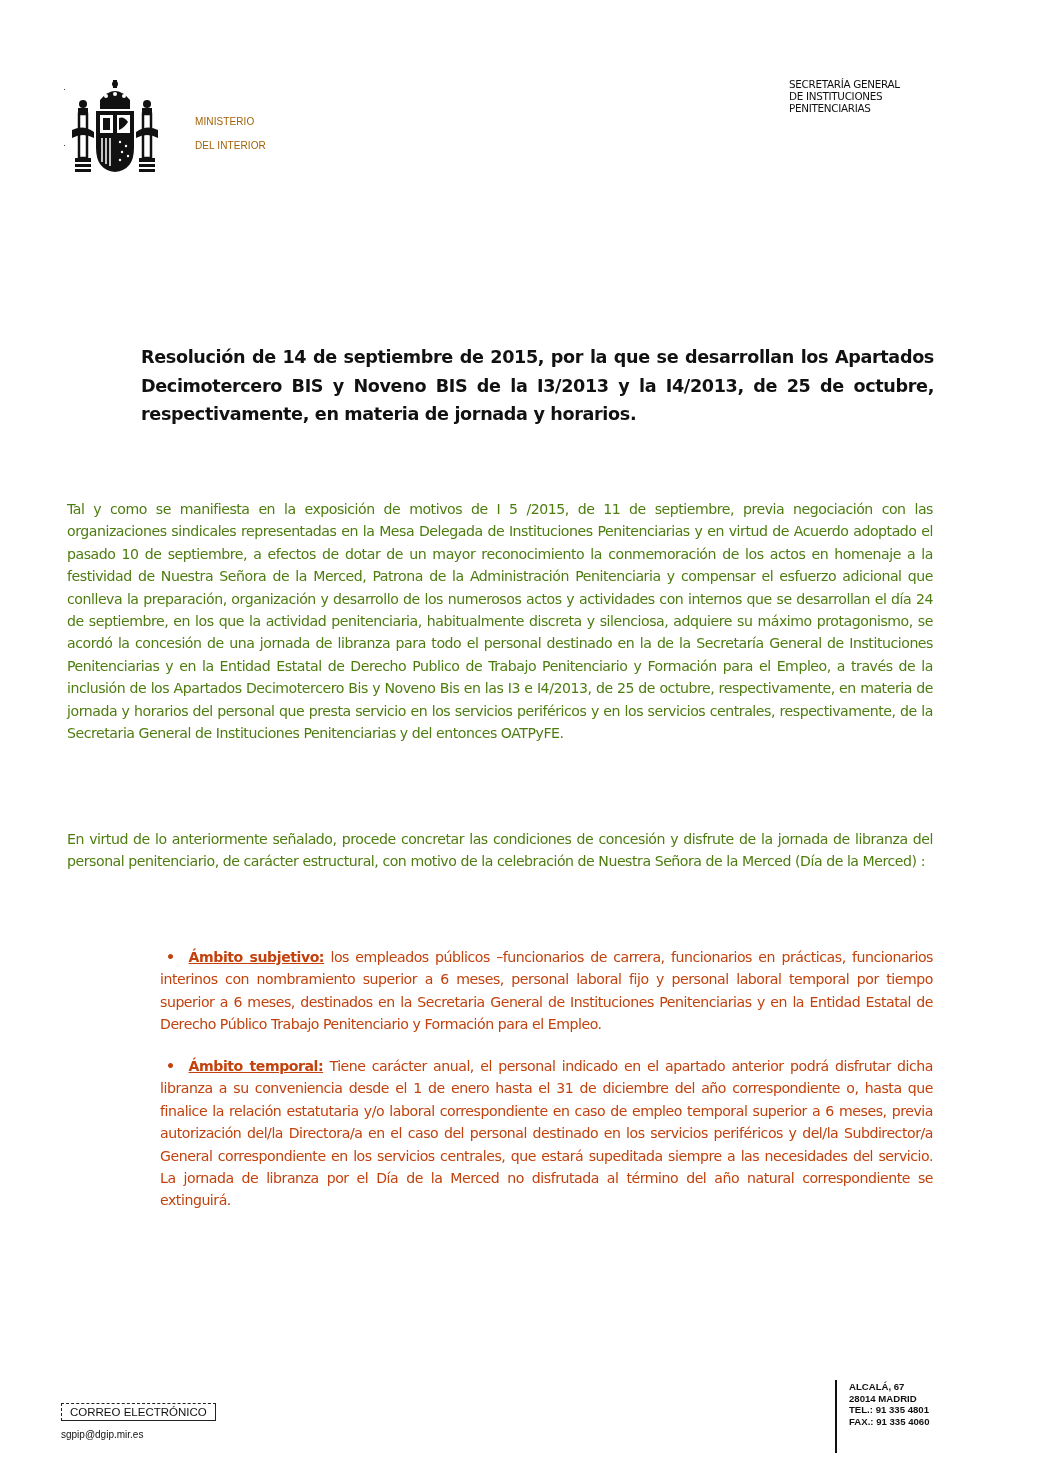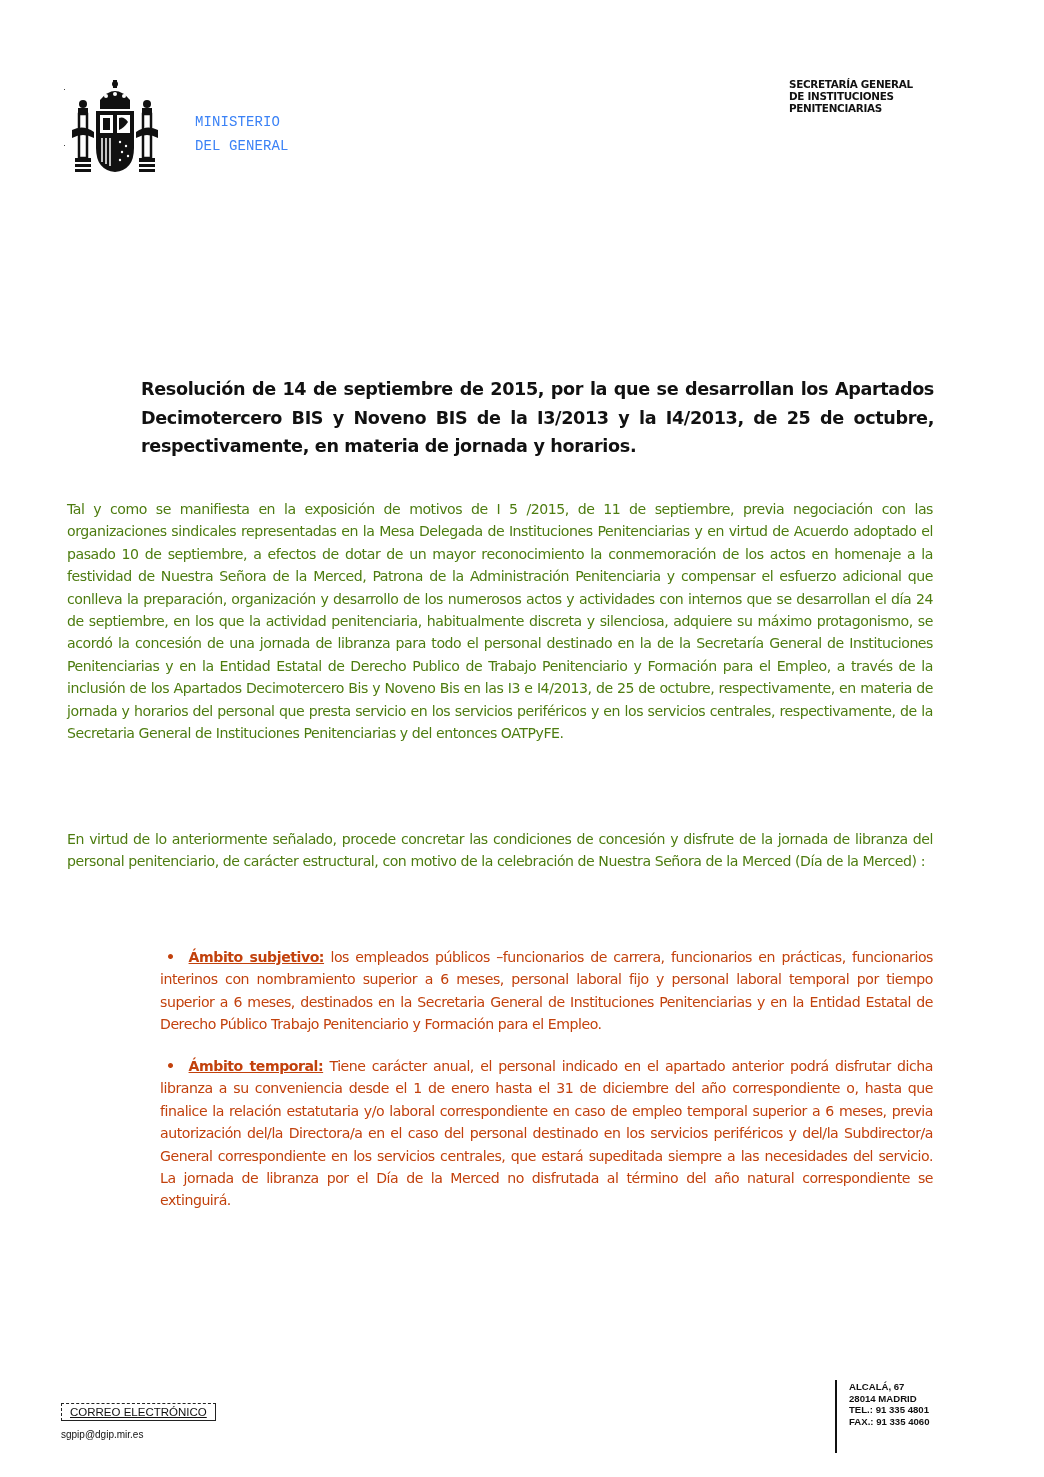"SECRETARÍA GENERAL" .secretaria { font-weight: bold -> normal }
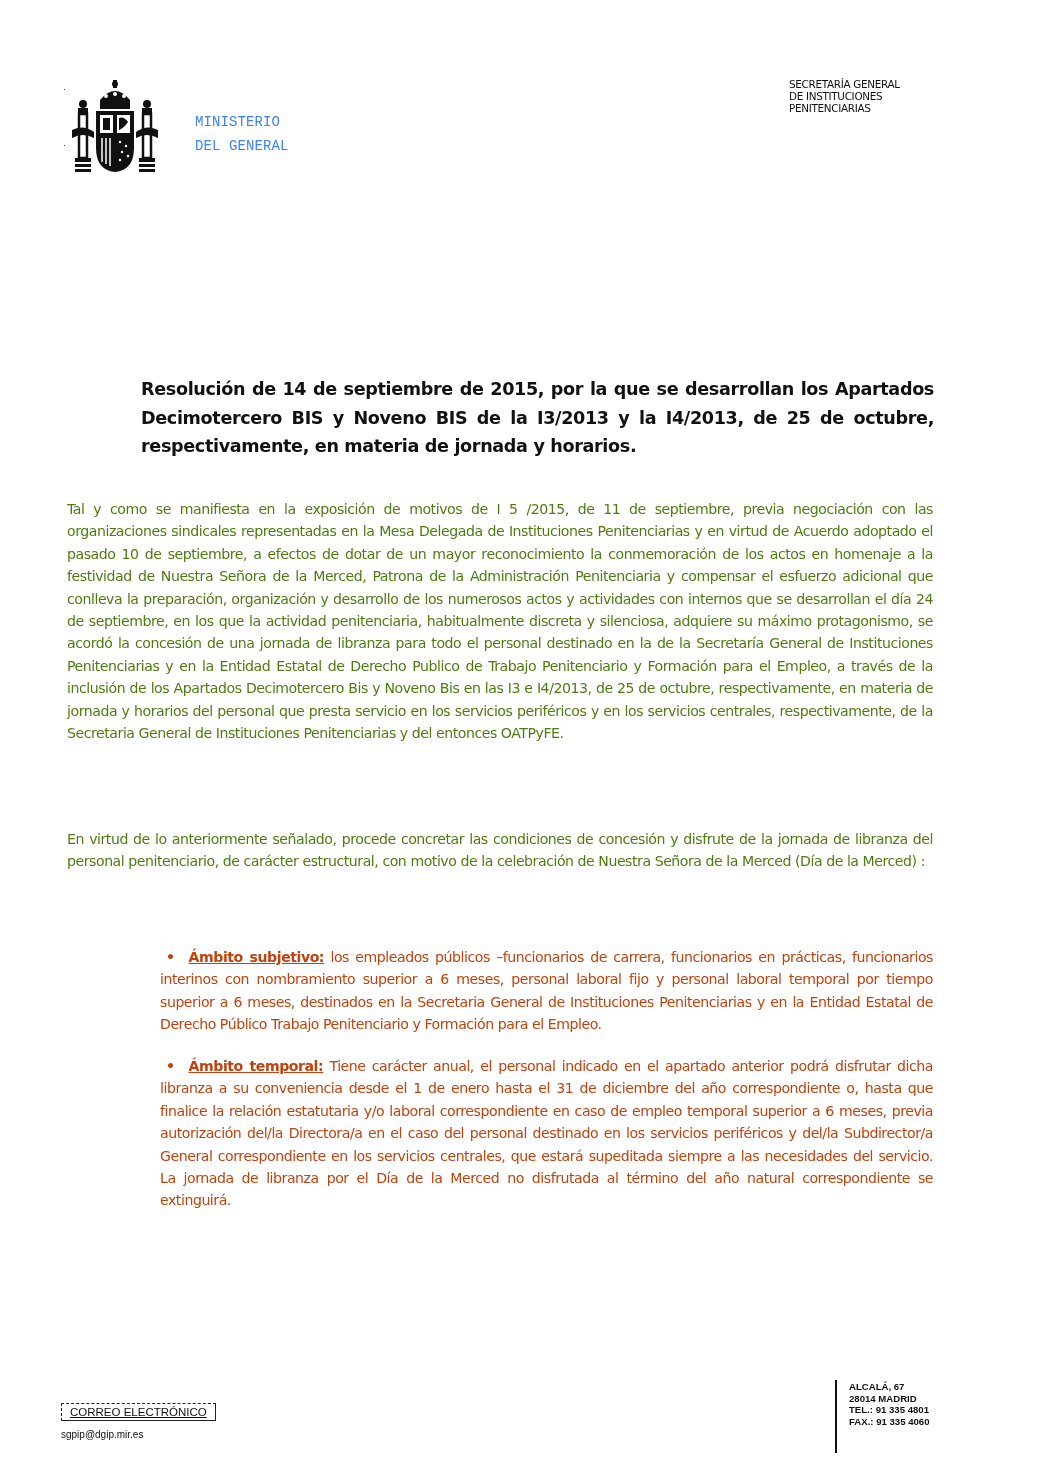"MINISTERIO" .ministry { color: #3b82f6 -> #a16207; font-family: Liberation Mono, monospace -> Liberation Sans, sans-serif; font-size: 14px -> 10px }
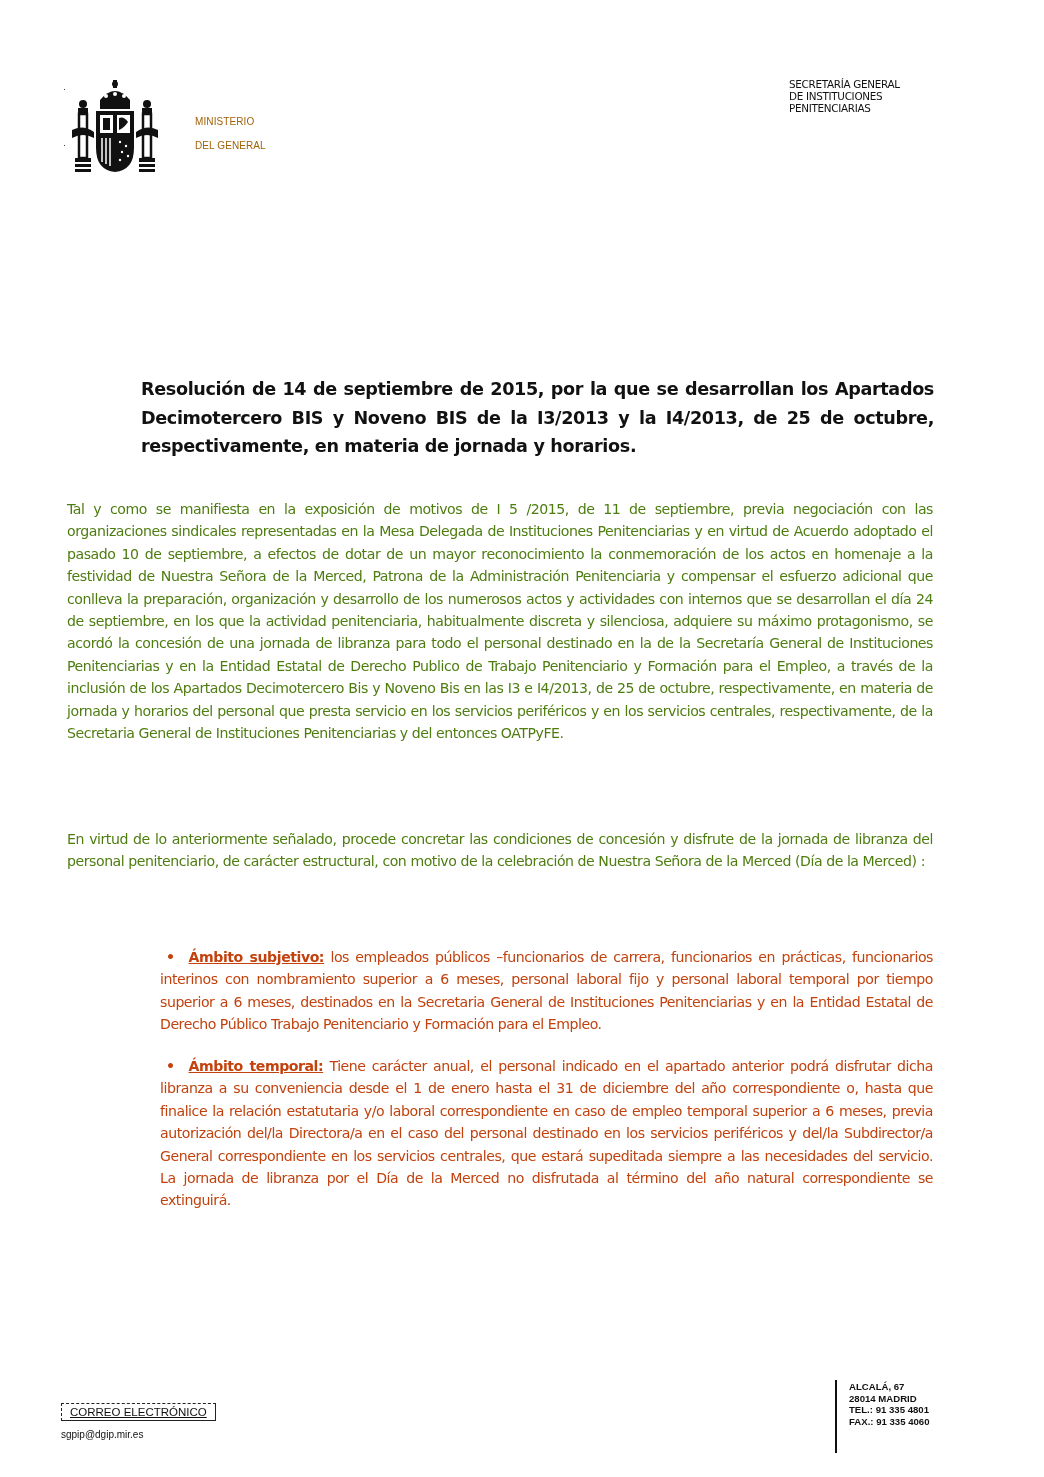"DEL GENERAL" div { text: GENERAL -> INTERIOR }
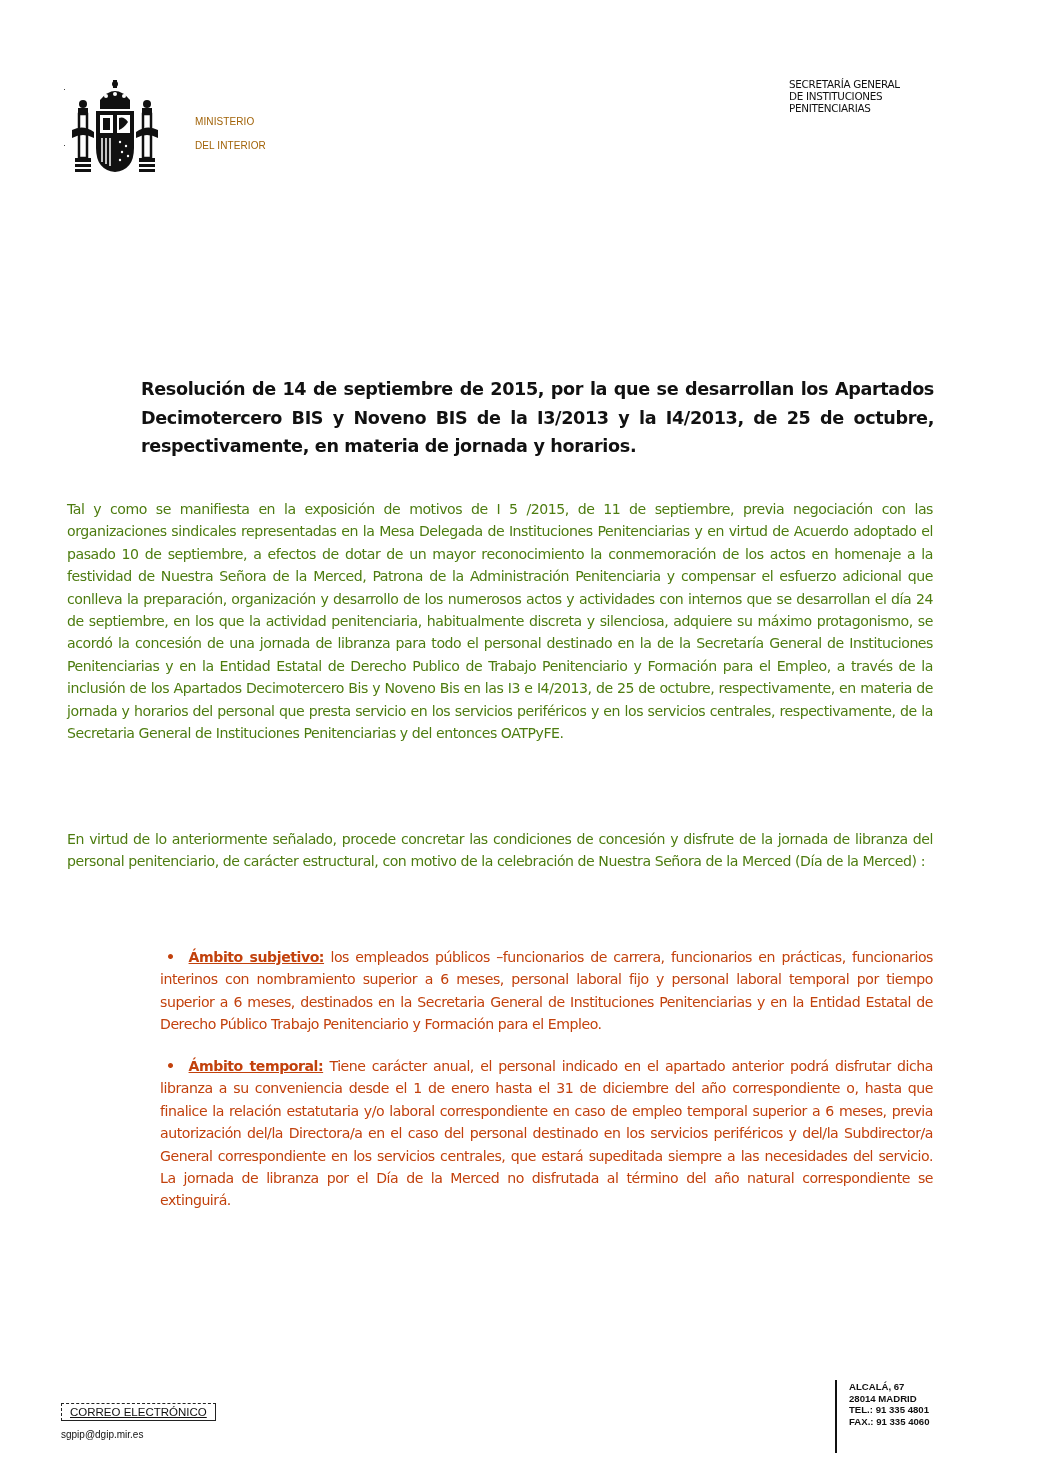"Resolución de 14 de septiembre" .title { margin-top: 32px -> none }
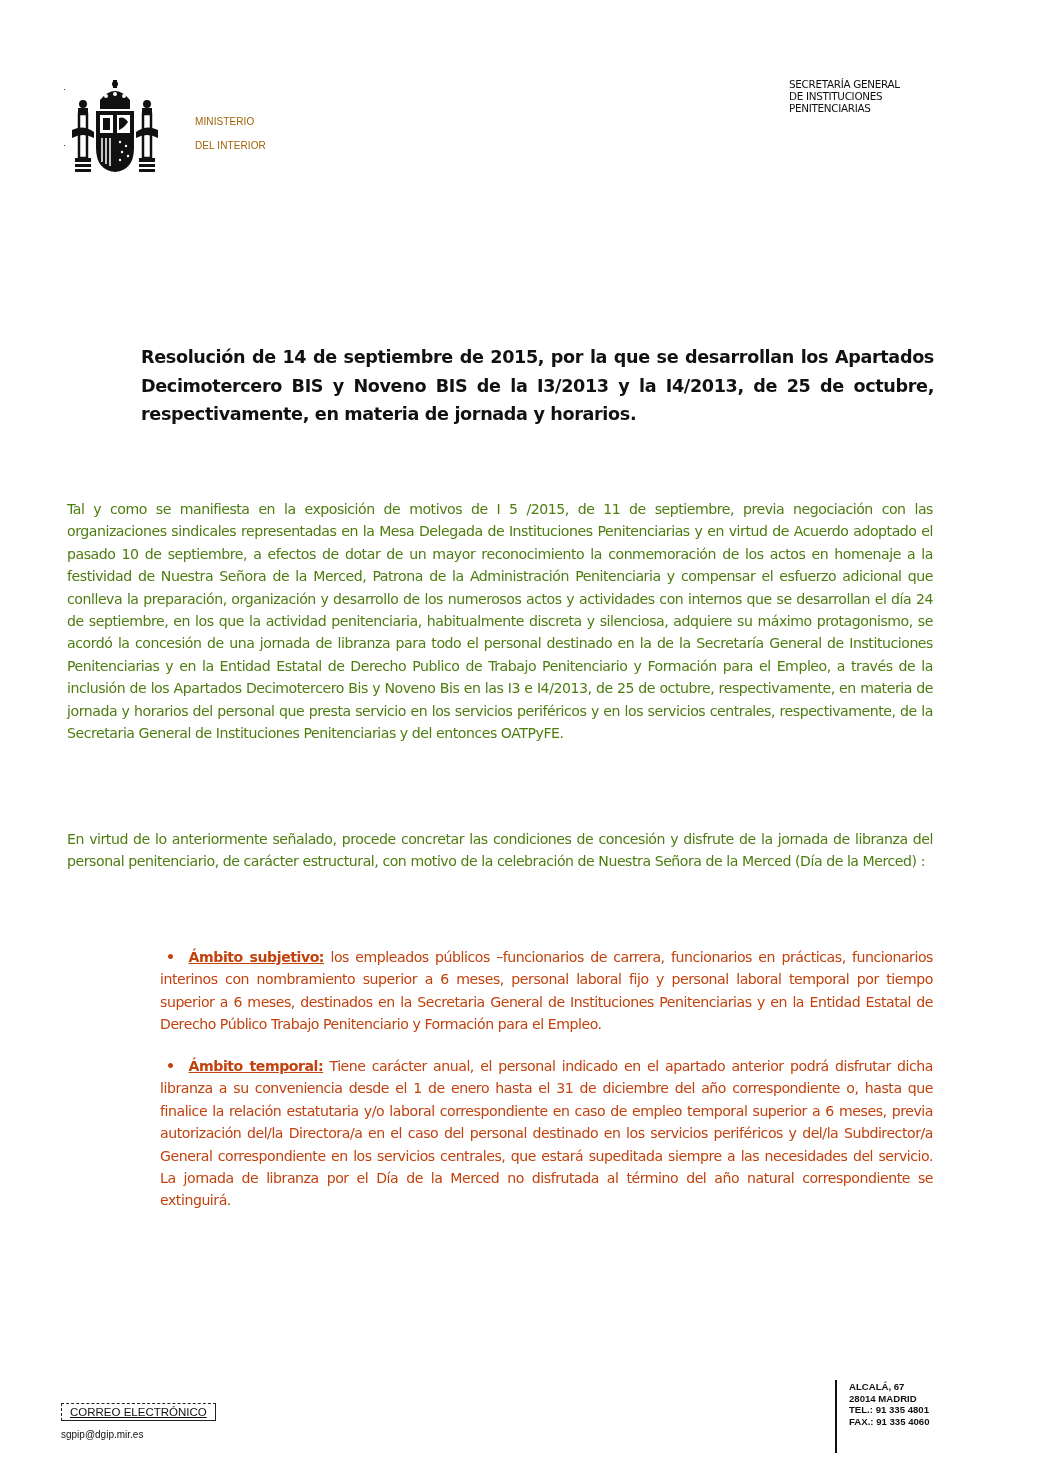"CORREO ELECTRÓNICO" .footer-email-box { text-decoration: underline -> none }
